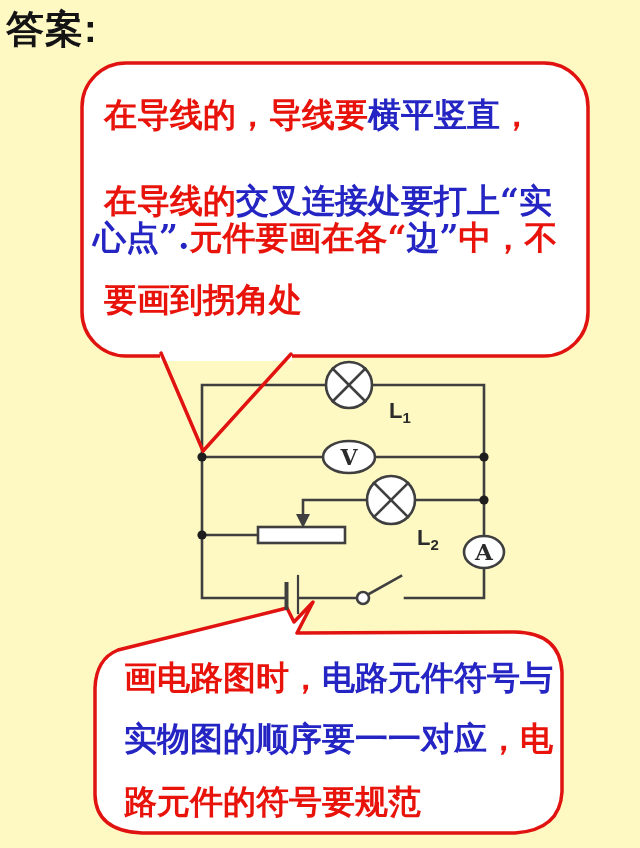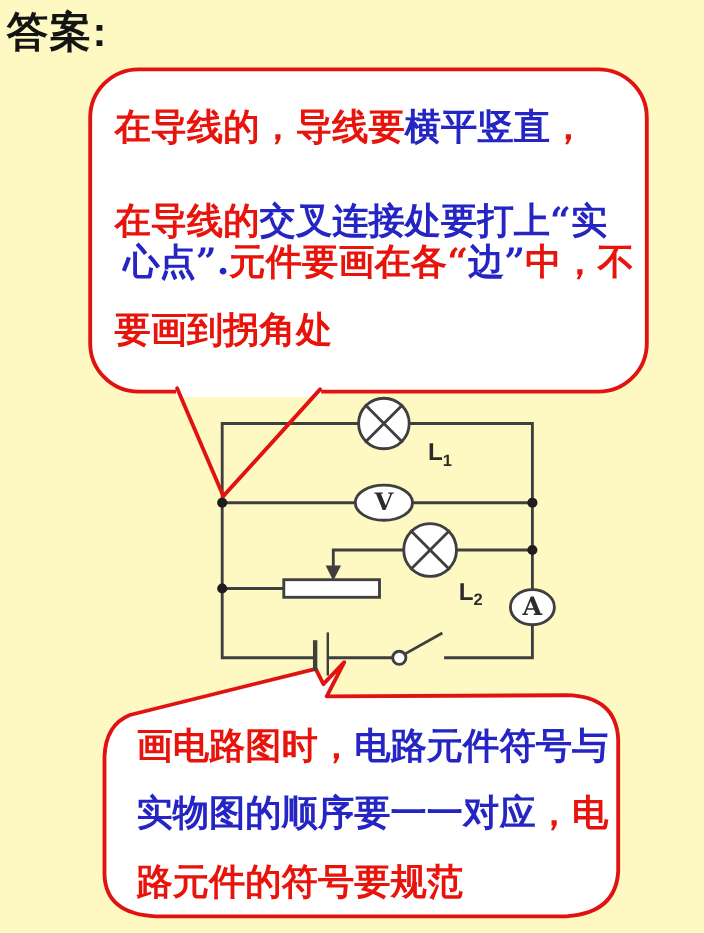"心点”.元件要画在各“边”中，不" div.t-line { left: 112px -> 93px }
